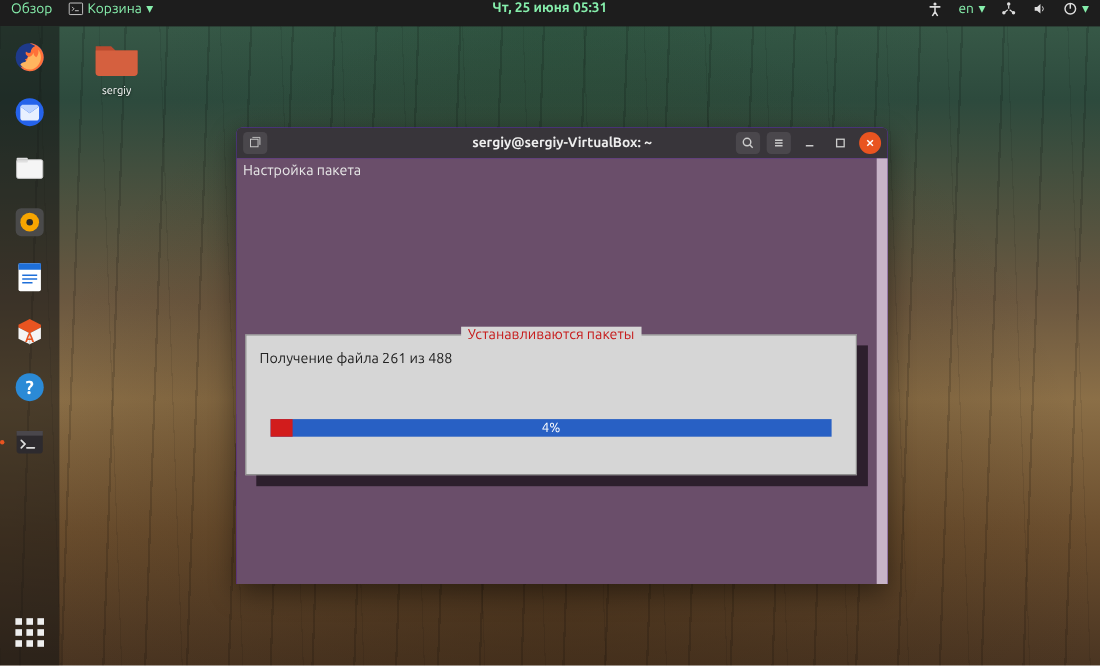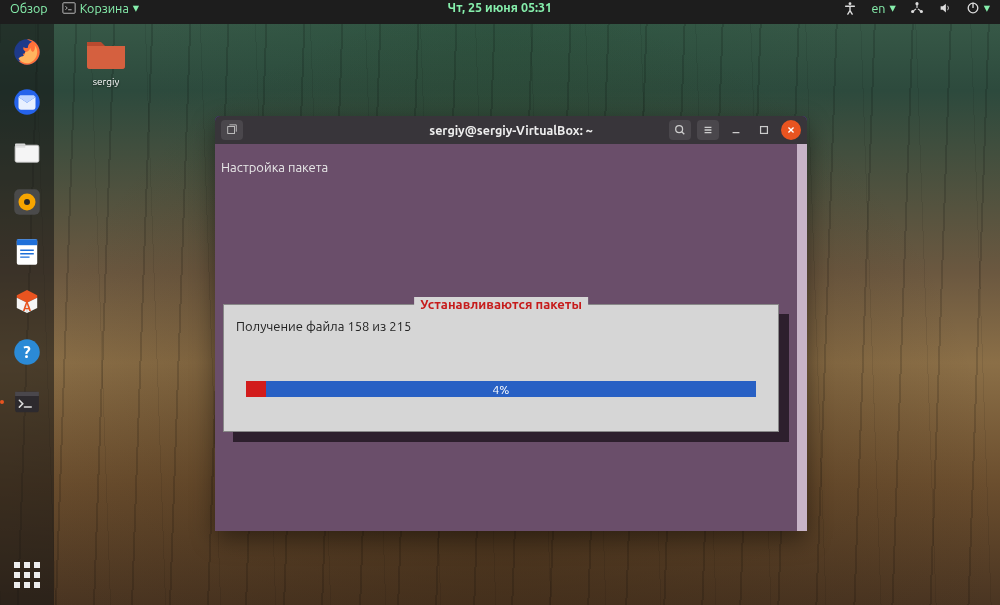"Настройка пакета" .term-line { padding: 16px 6px -> 4px 6px }
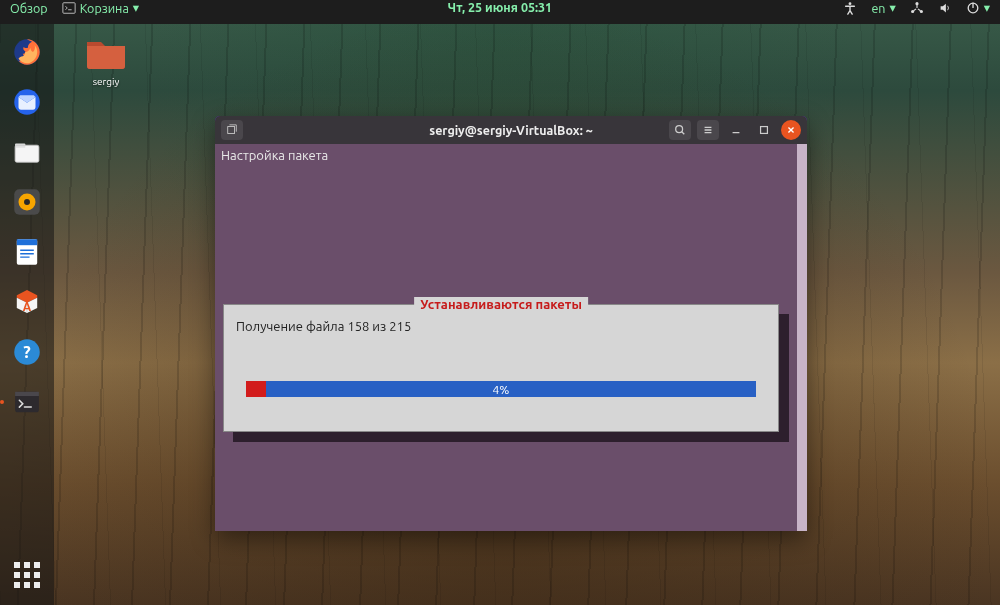"Устанавливаются пакеты" .pkg-title { font-weight: 700 -> 400 }
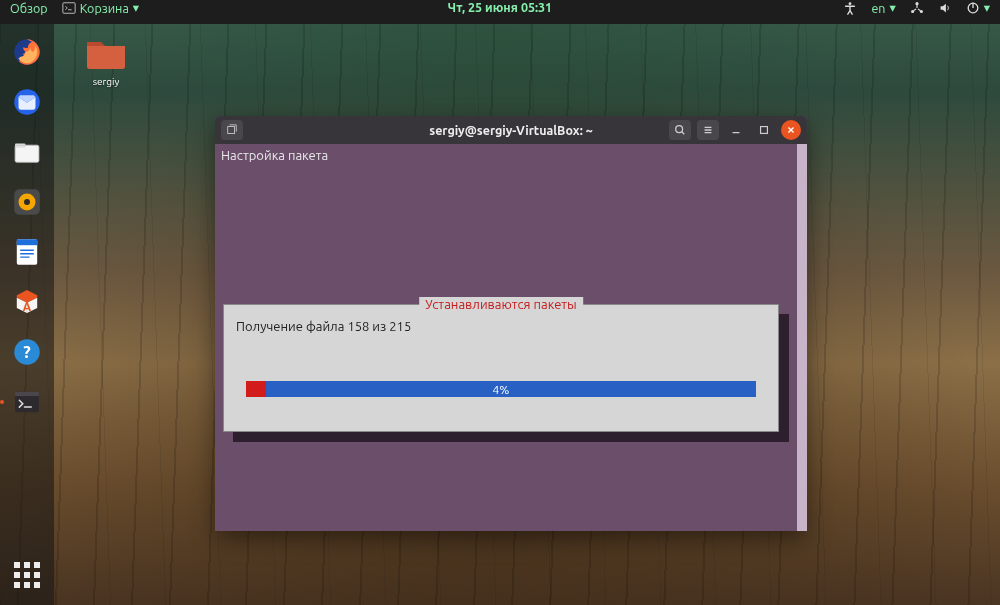"Получение файла 158 из 215" div.pkg-status { text: 158 из 215 -> 261 из 488 }
